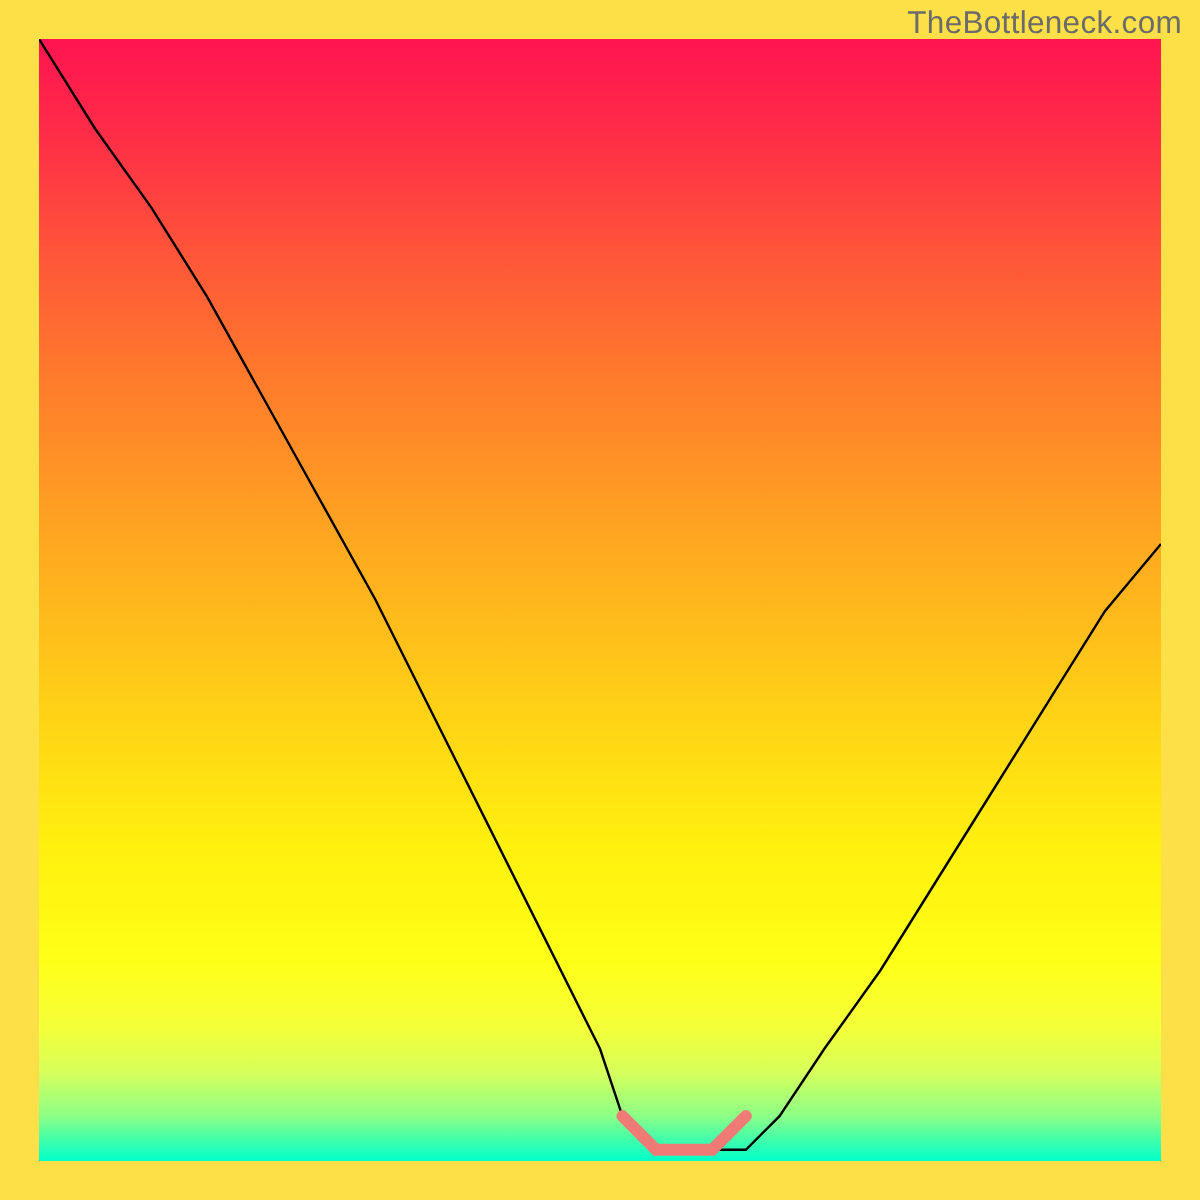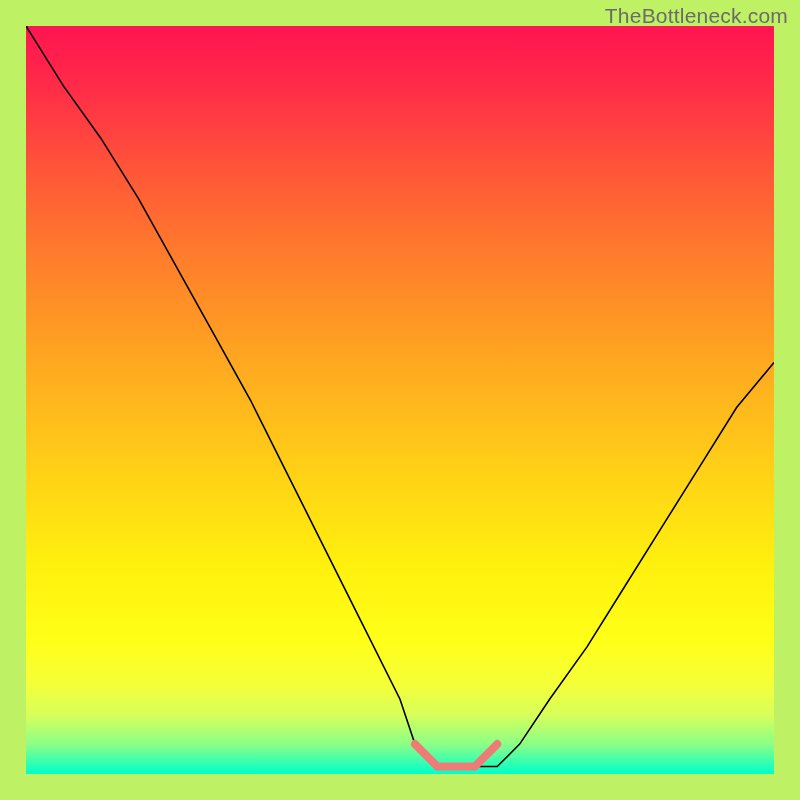"TheBottleneck.com" .frame { background: #bef264 -> #fde047 }
